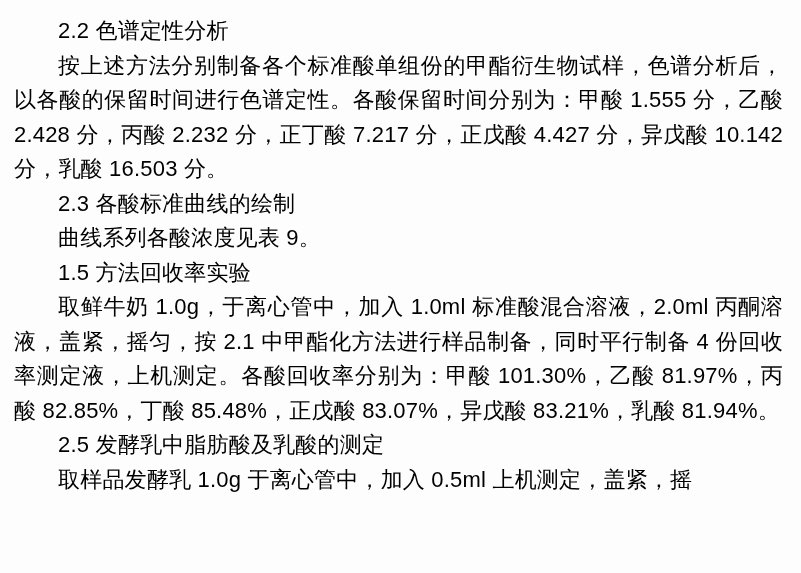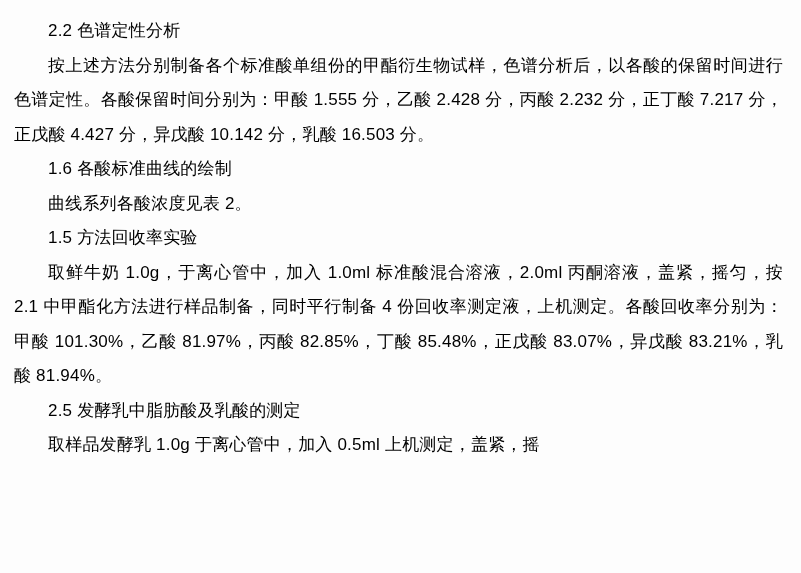"2.2 色谱定性分析" .para { font-size: 17px -> 22px }
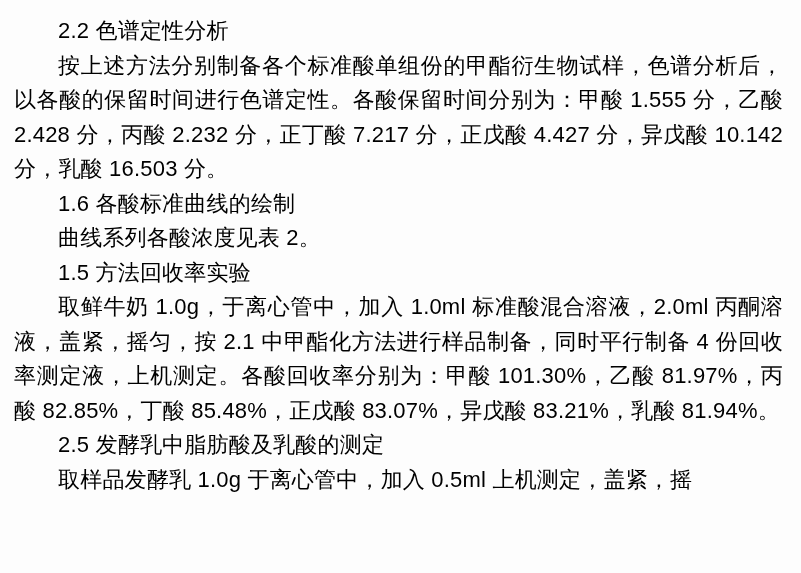"1.6 各酸标准曲线的绘制" p.para { text: 1.6 -> 2.3 }
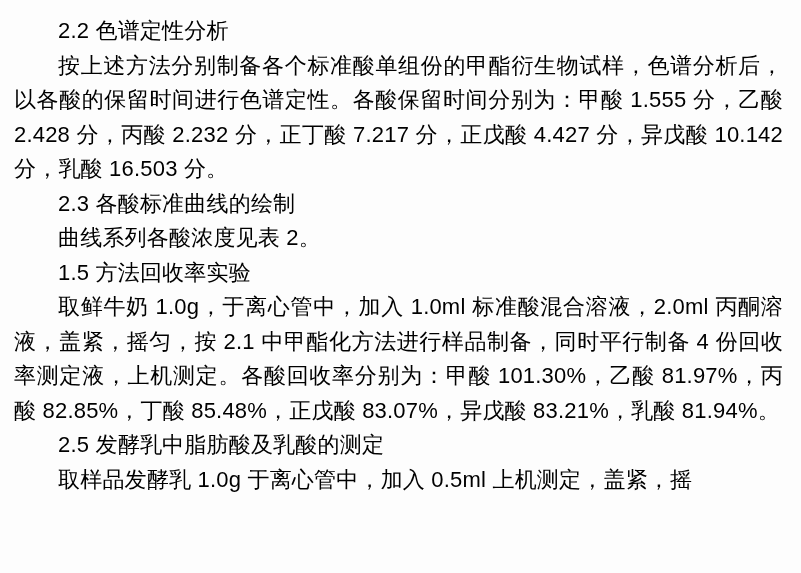"曲线系列各酸浓度见表 2。" p.para { text: 2 -> 9 }
